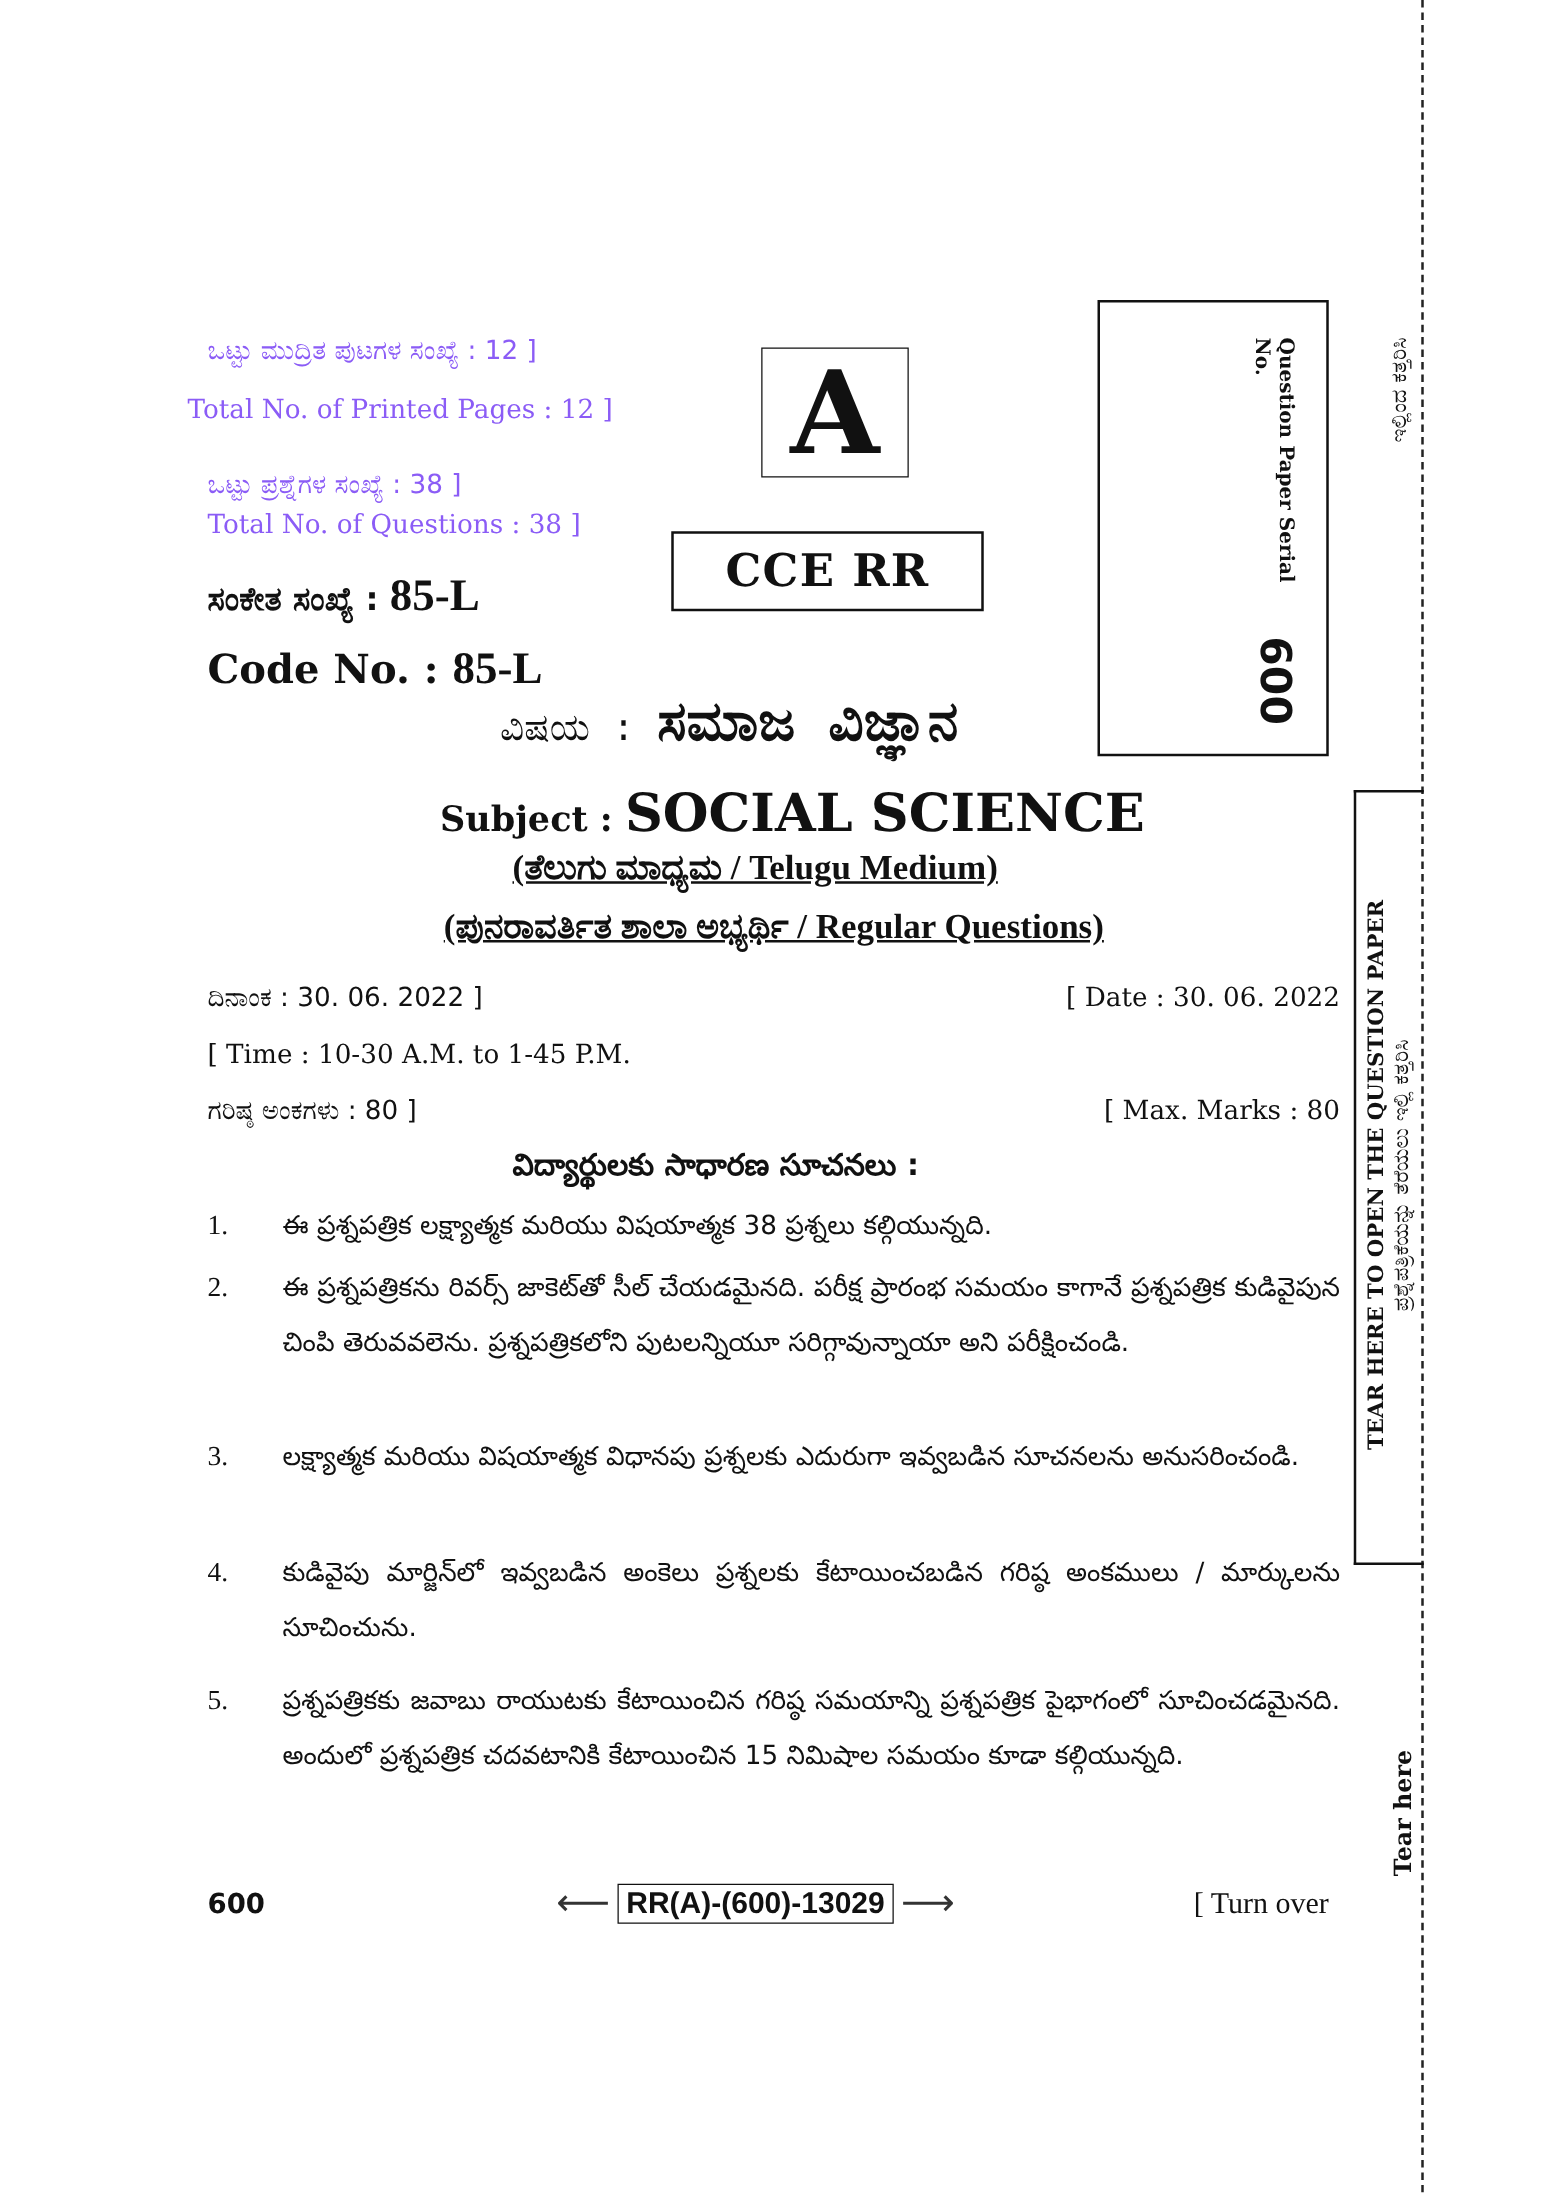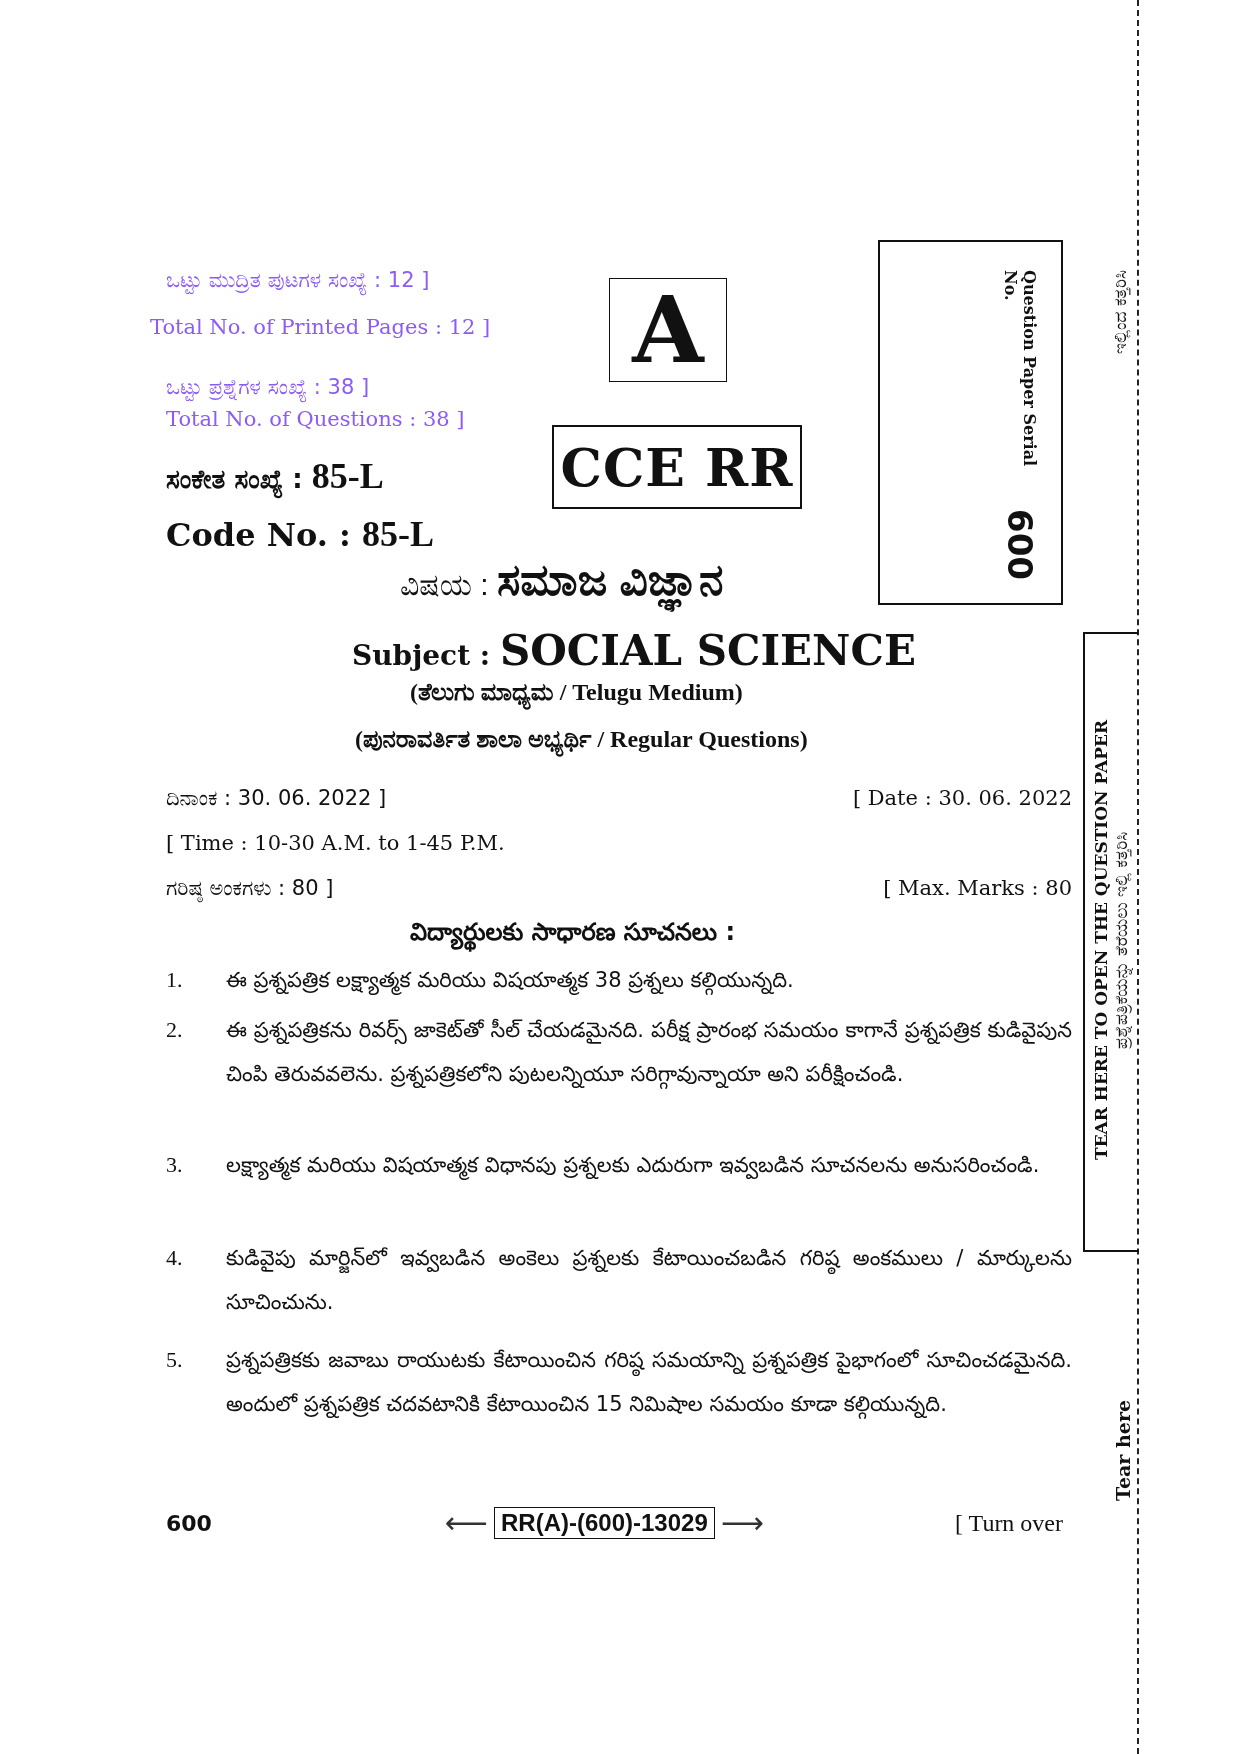"CCE RR" .box-cce { font-size: 52px -> 36px; height: 84px -> 64px; left: 552px -> 537px }
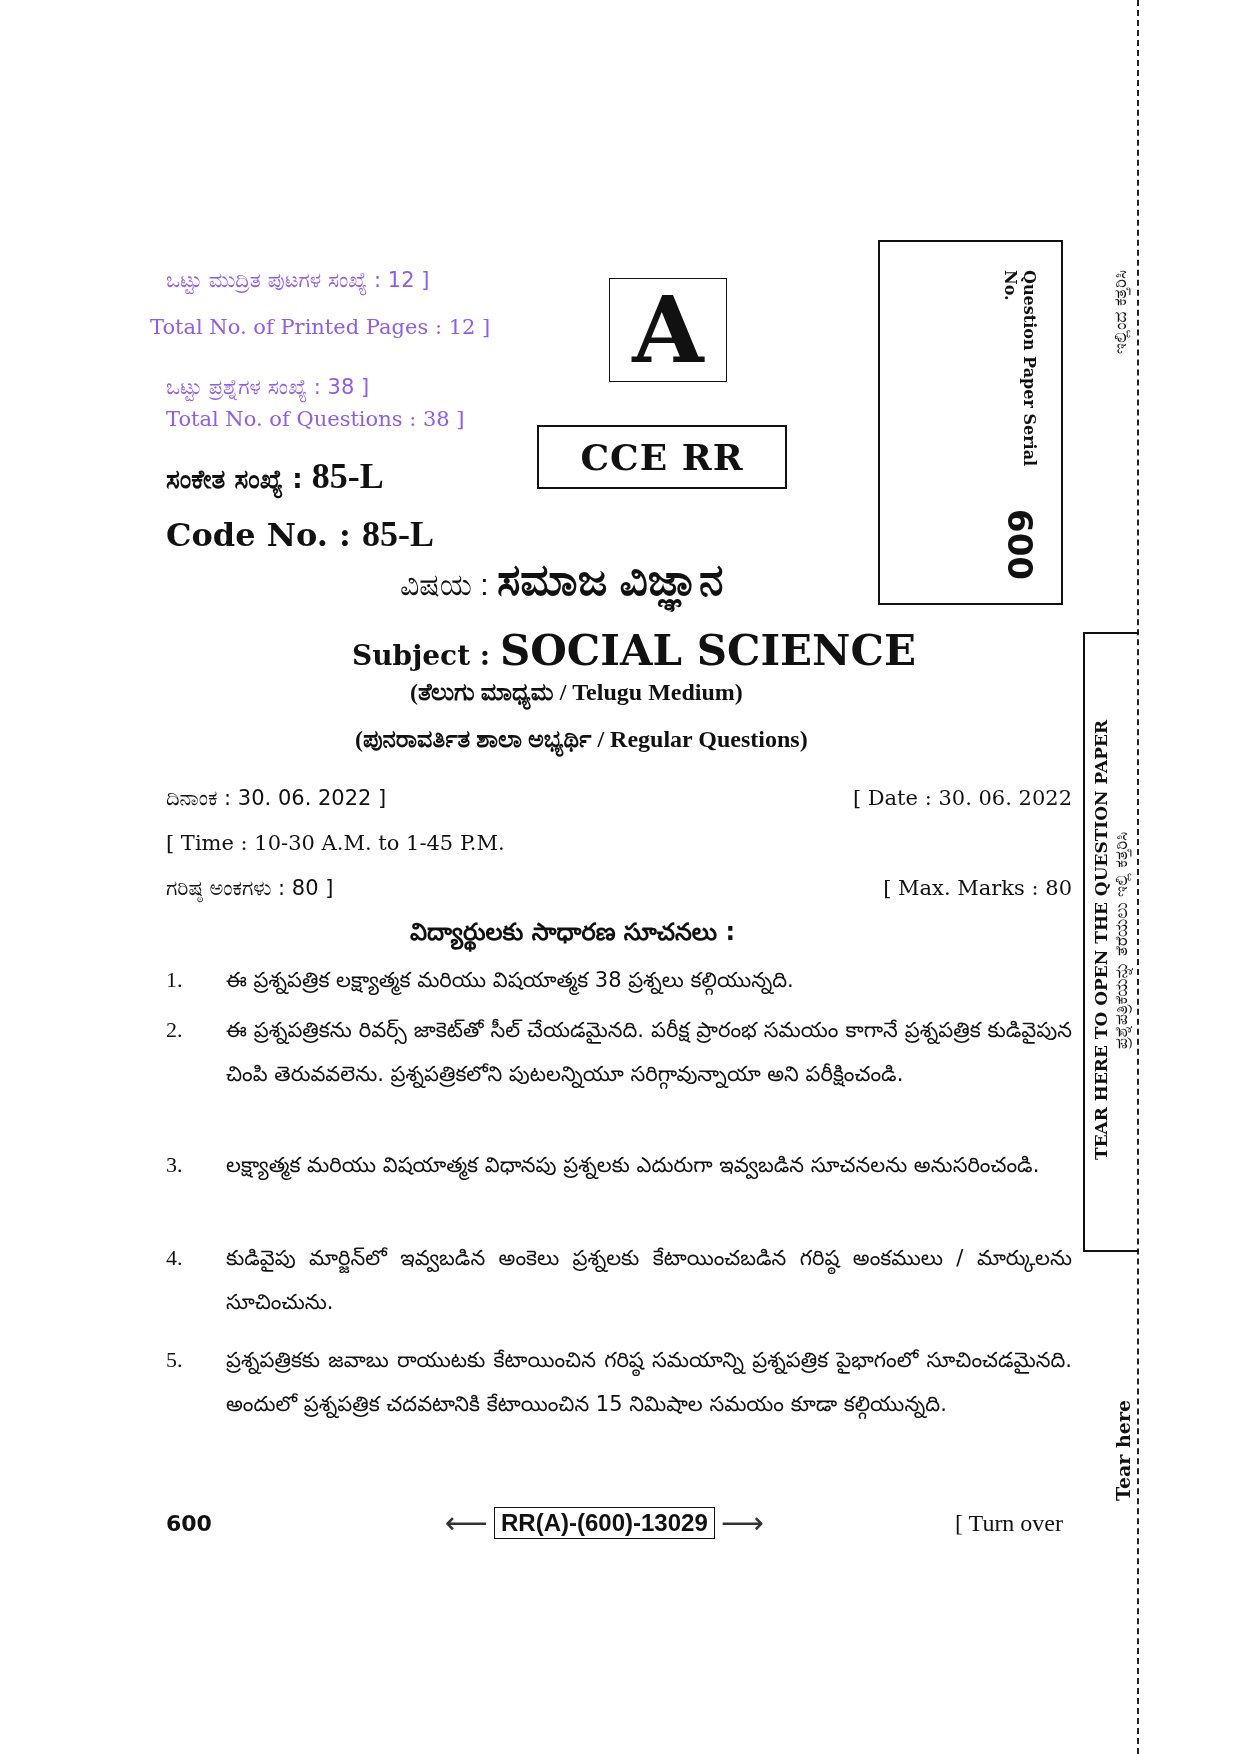"ವಿಷಯ : ಸಮಾಜ ವಿಜ್ಞಾನ" .vishaya { font-family: Liberation Sans, sans-serif -> Liberation Mono, monospace }
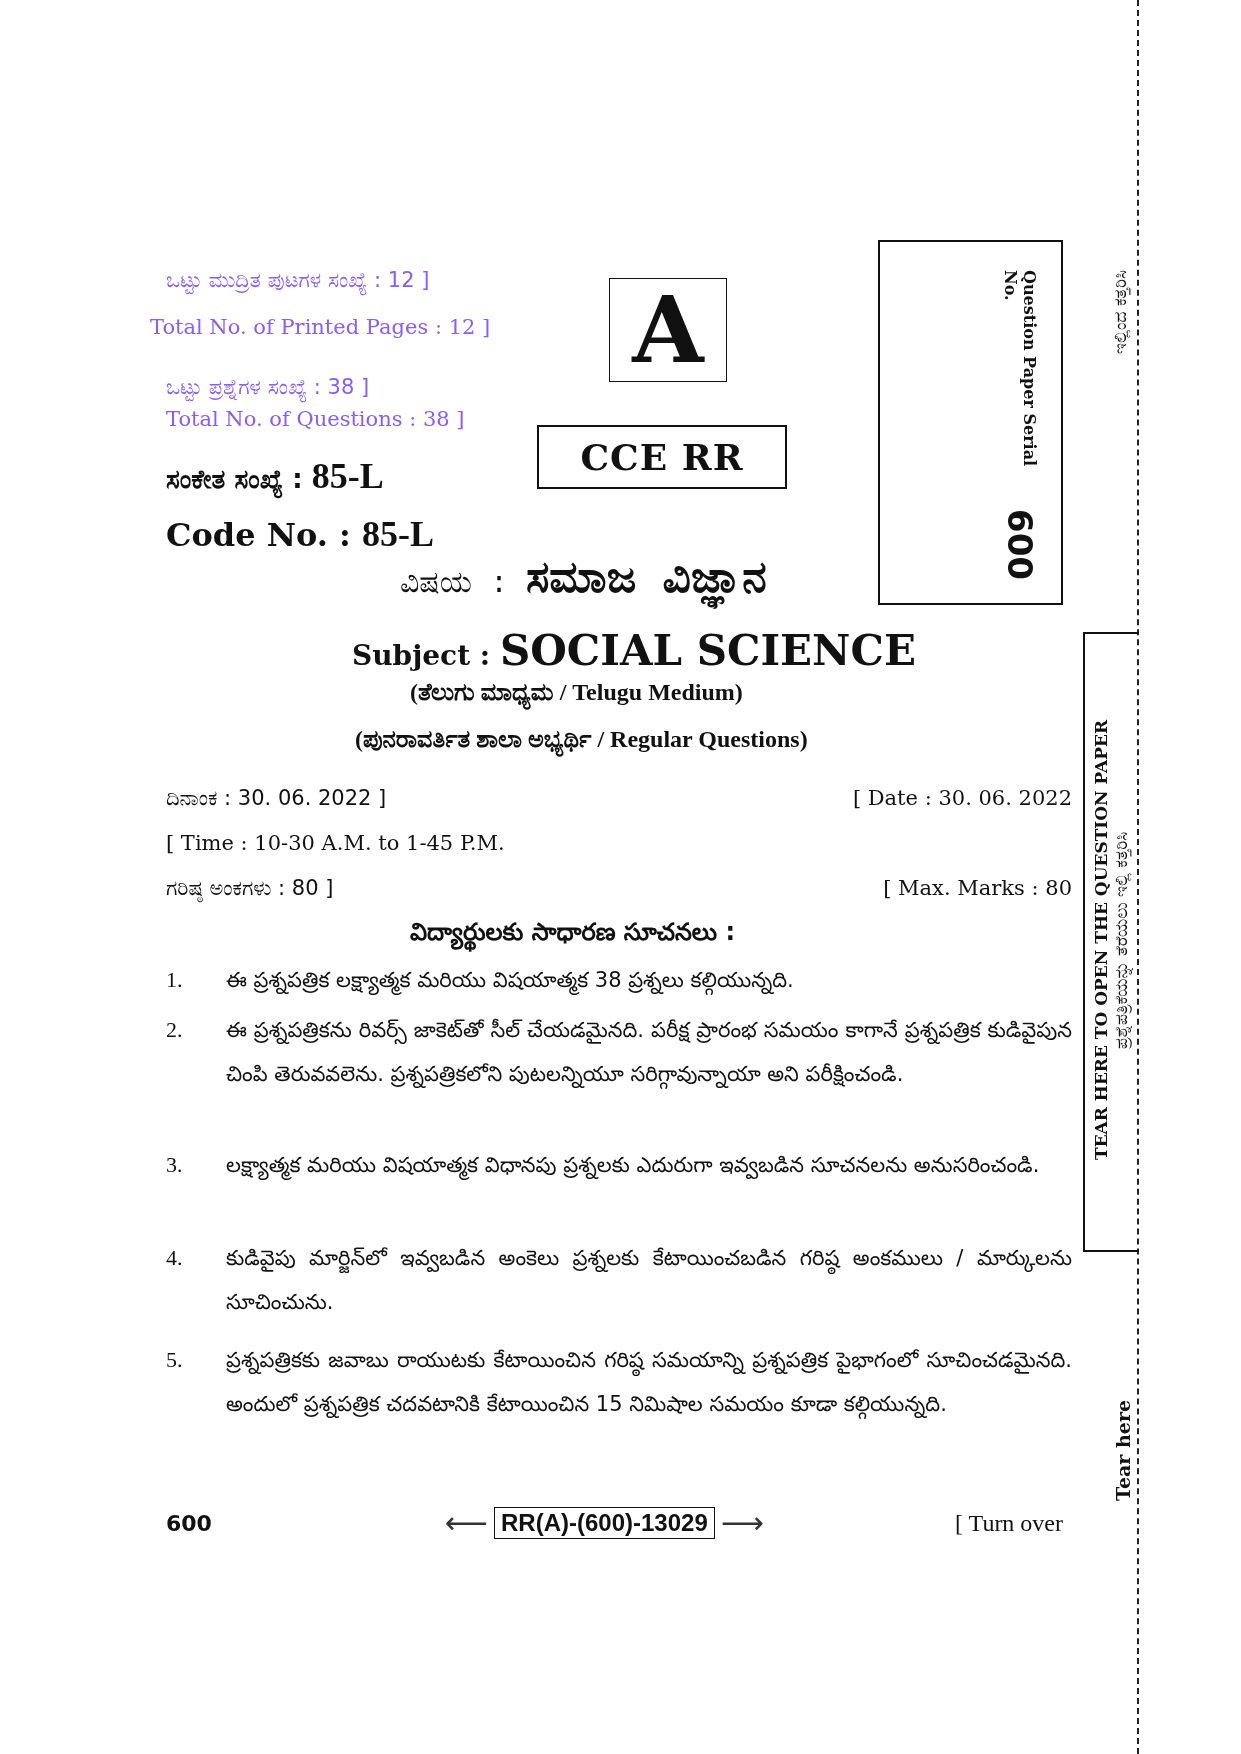"(ತೆಲುಗು ಮಾಧ್ಯಮ / Telugu Medium)" .medium { font-size: 24px -> 28px; text-decoration: none -> underline }
